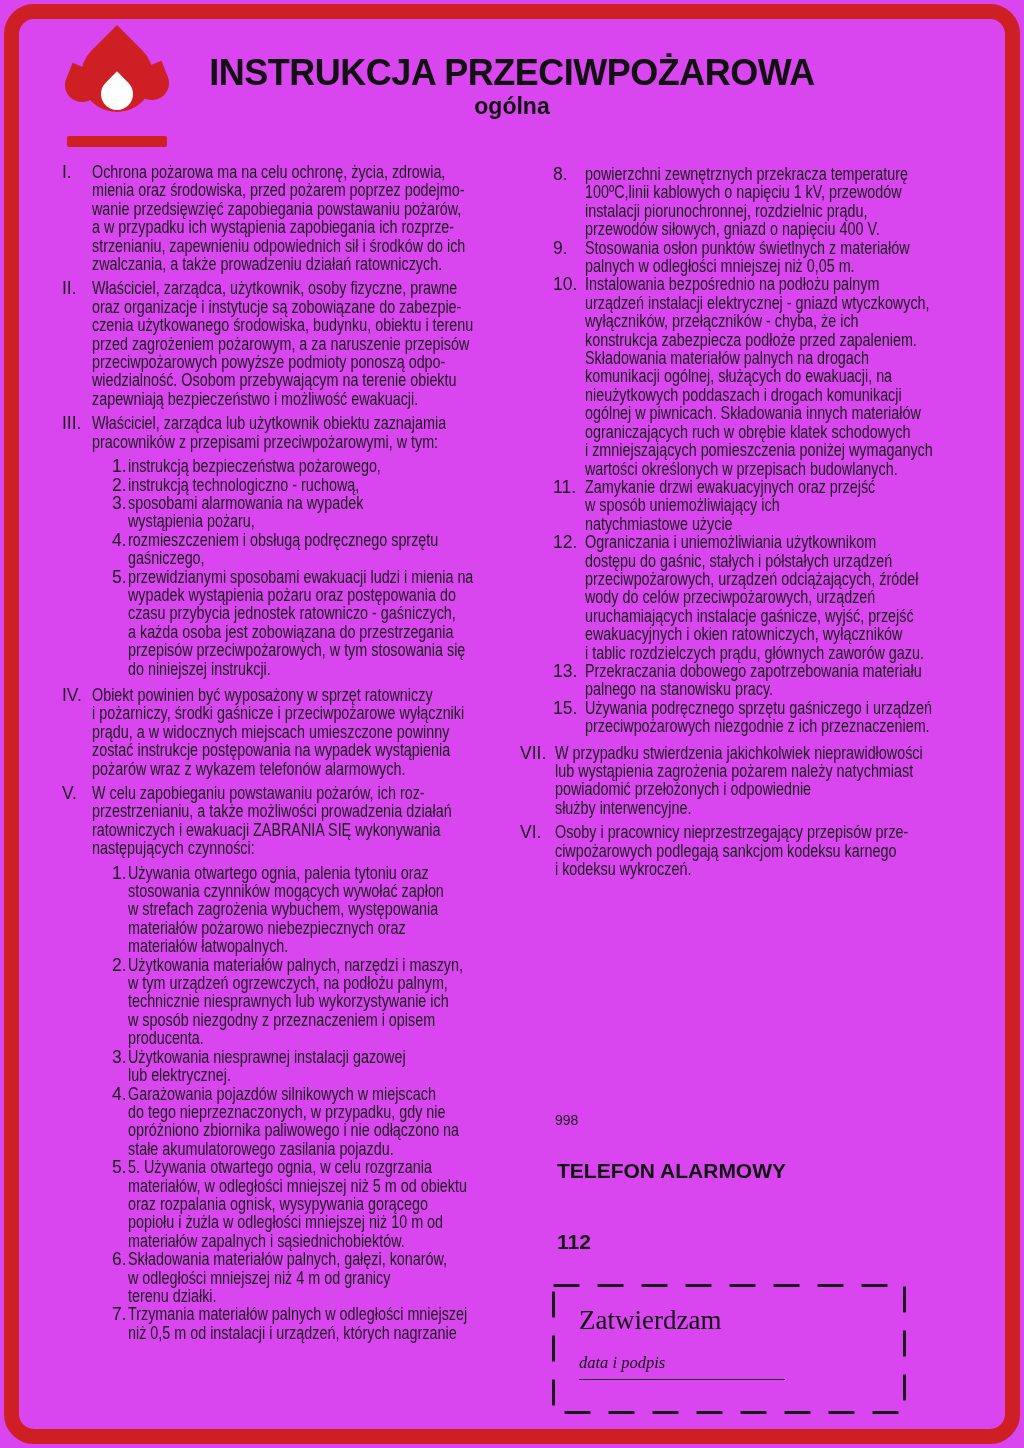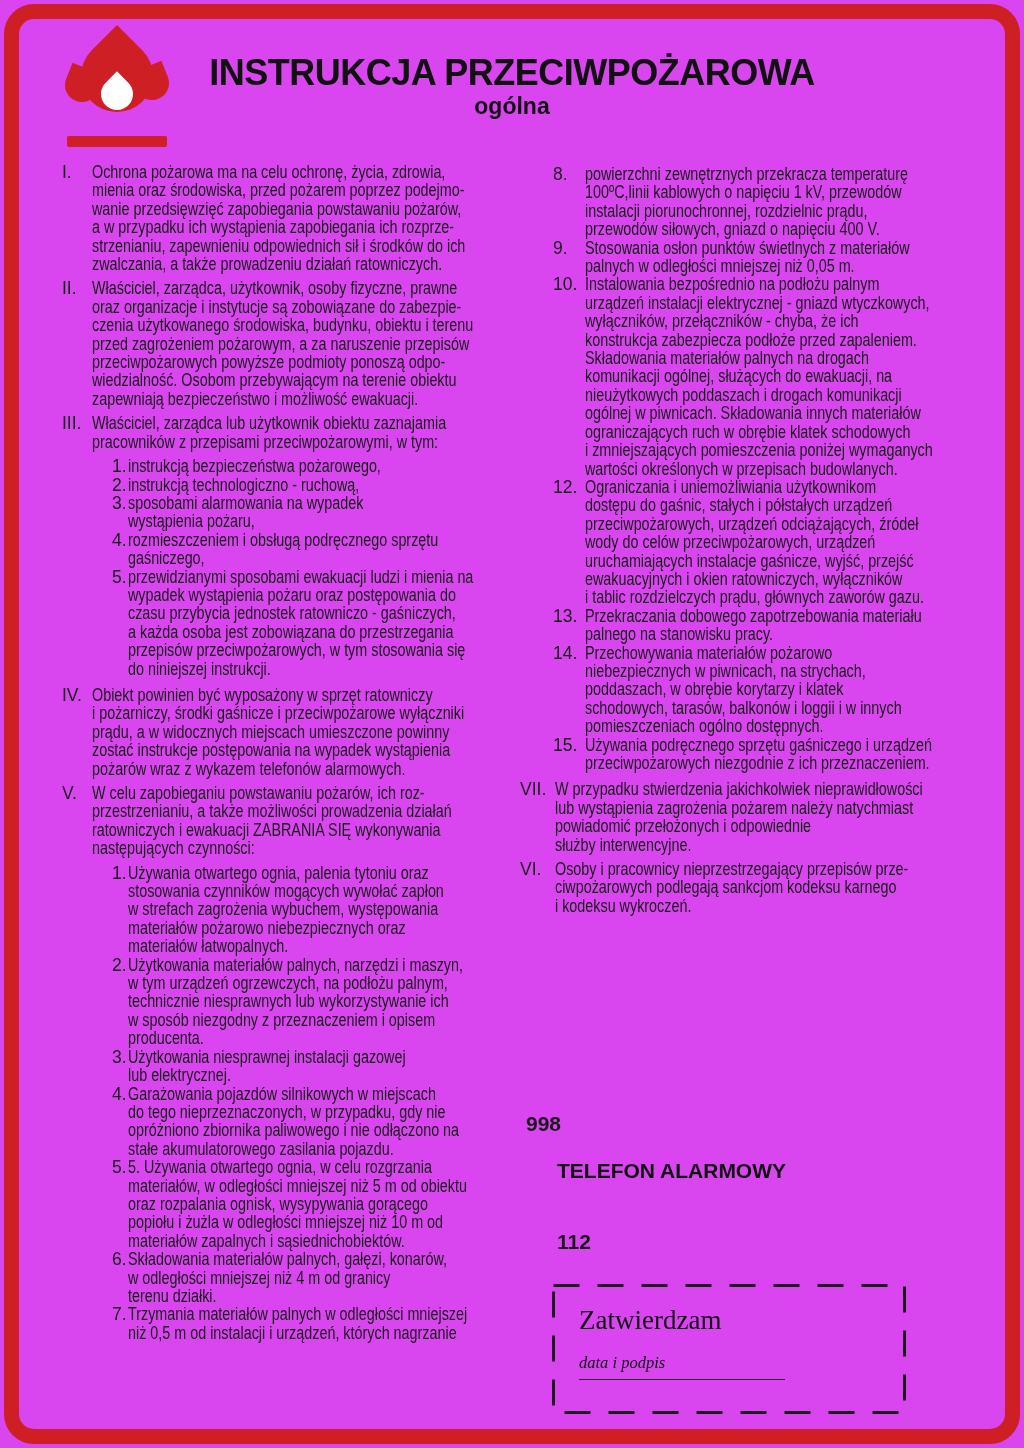"11." div.item { html: none -> <div> <div>11.</div> <div>Zamykanie drzwi ewakuacyjnych oraz przejść w sposób uniemożliwiający ich natychmiastowe użycie</div> </div> }
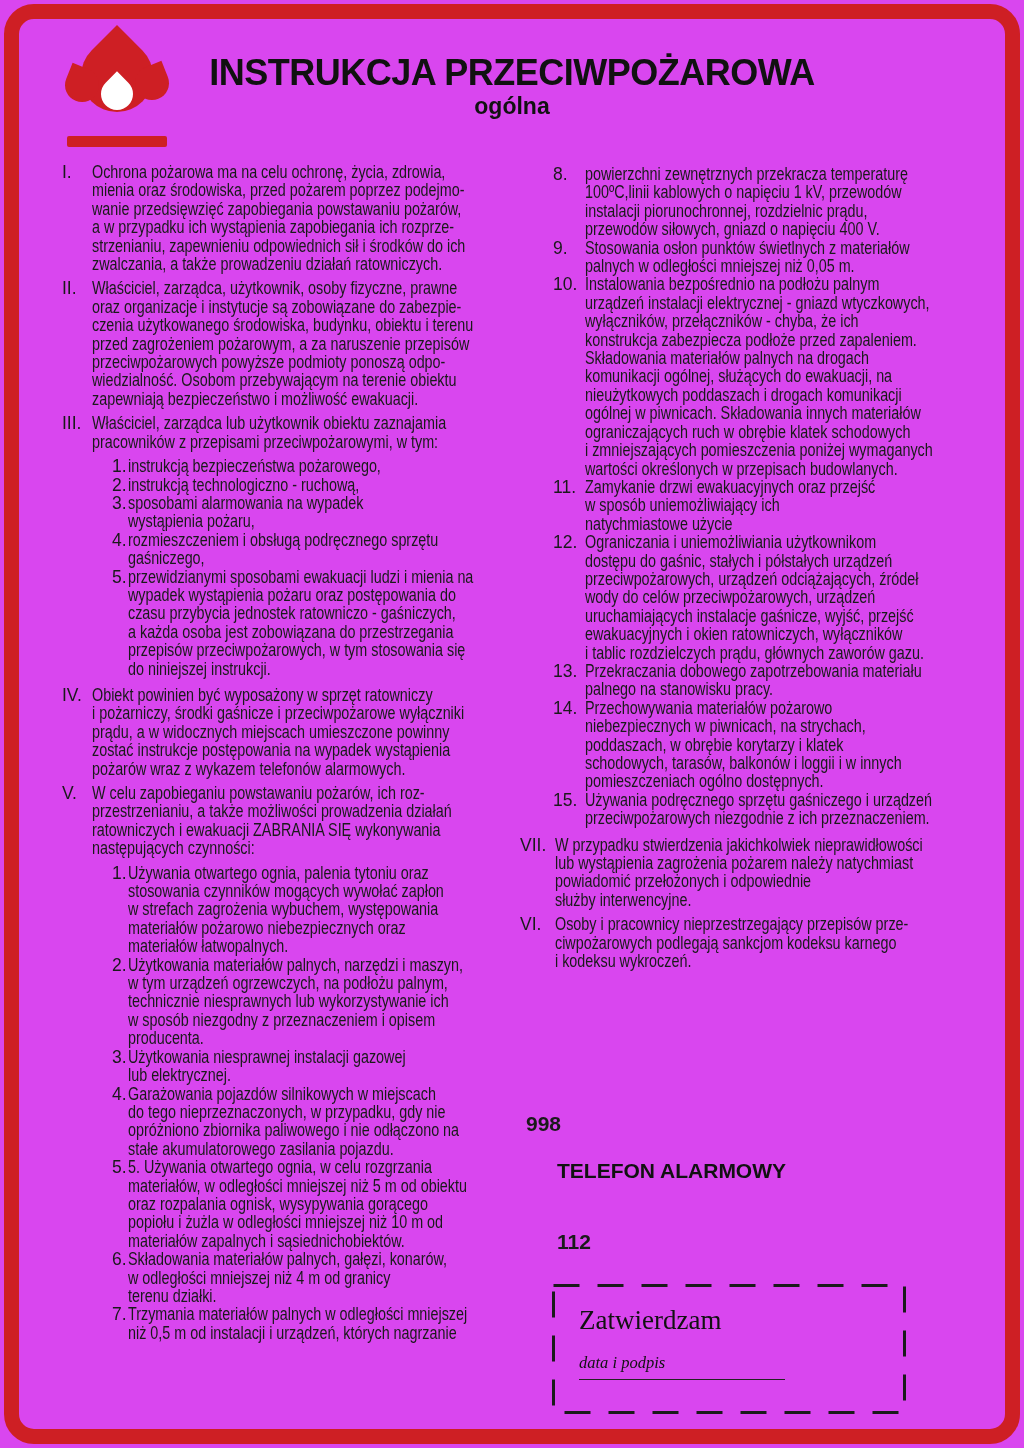"14." div.item { html: <div> <div>14.</div> <div>Przechowywania materiałów pożarowo niebezpiecznych w piwnicach, na strychach, poddaszach, w obrębie korytarzy i klatek schodowych, tarasów, balkonów i loggii i w innych pomieszczeniach ogólno dostępnych.</div> </div> -> none }
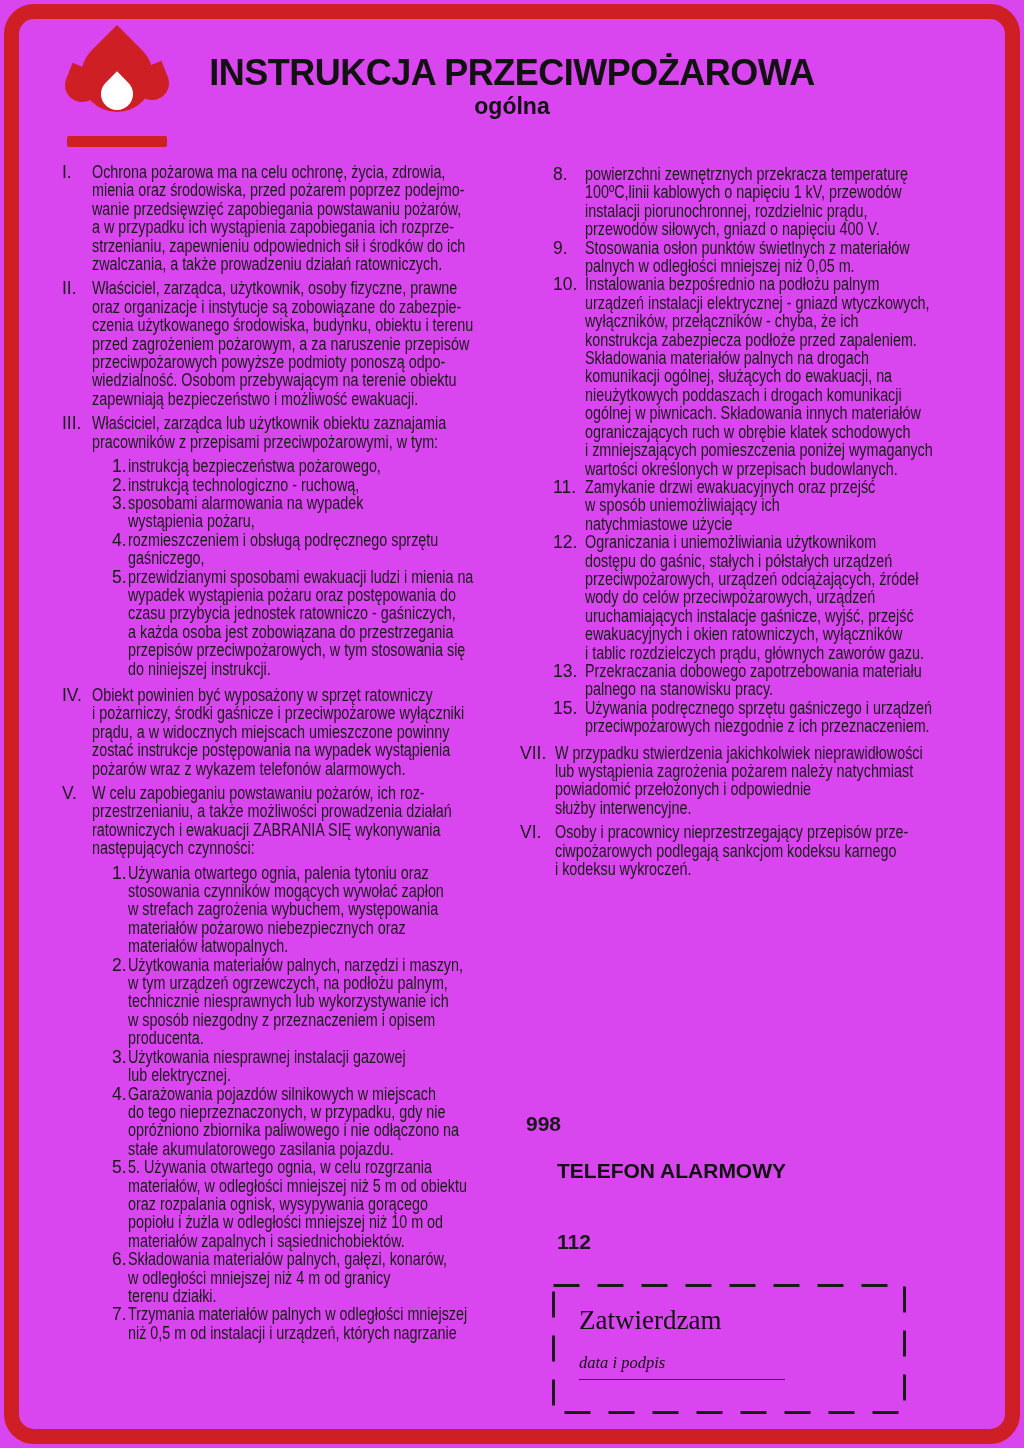"998" .phones-num1 { font-size: 21px -> 14px; font-weight: bold -> normal; left: 526px -> 555px }
